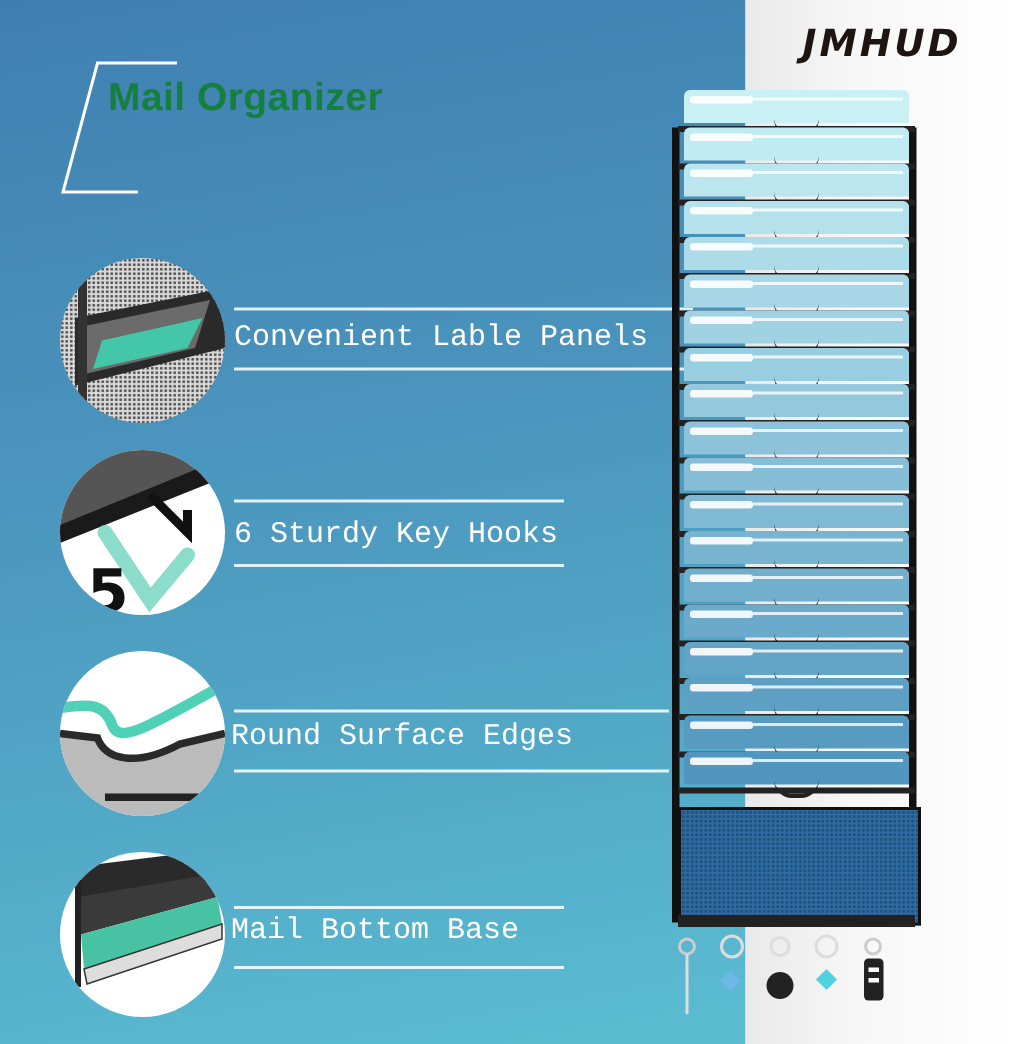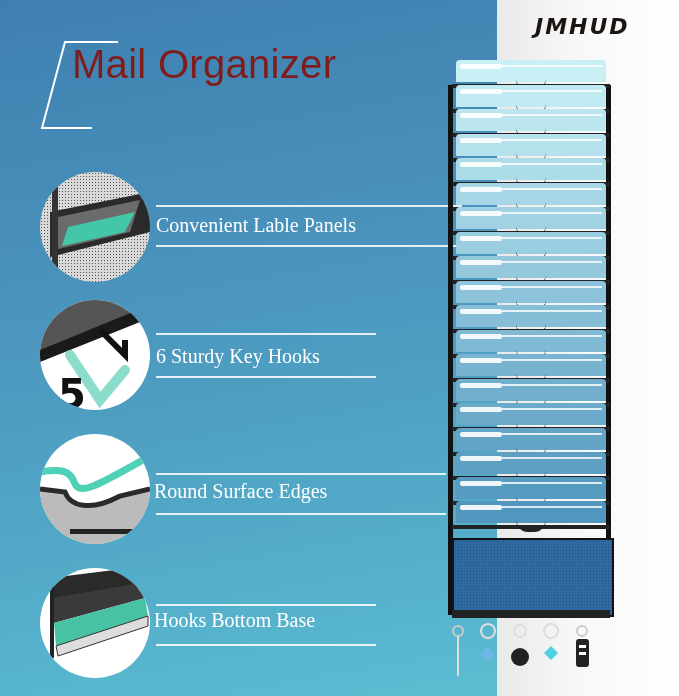"JMHUD" .brand { font-size: 22px -> 25px }
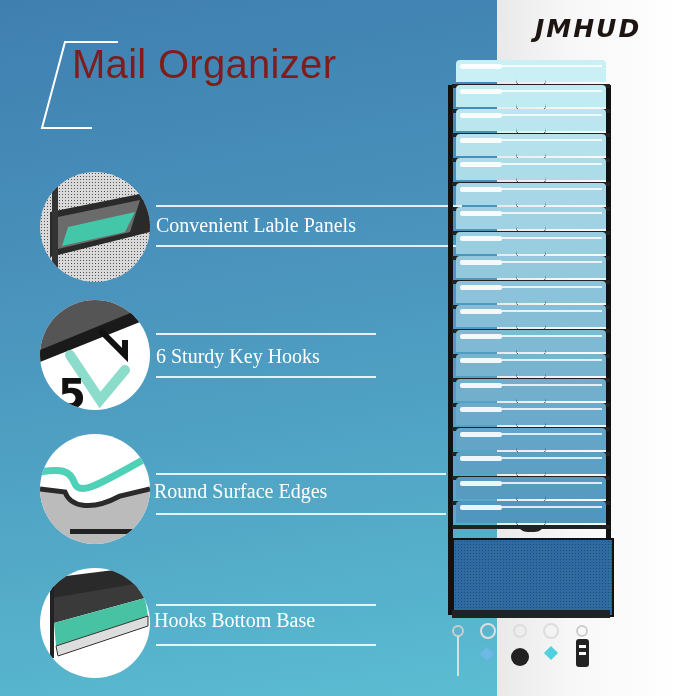"Mail Organizer" .title { color: #7f1d1d -> #15803d; font-size: 40px -> 26px; font-weight: 400 -> 700 }
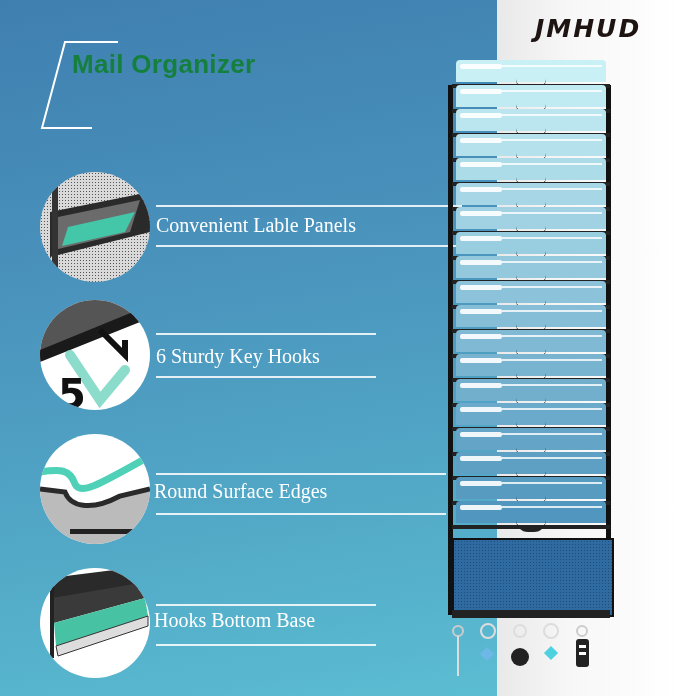"Convenient Lable Panels" .feat-label { font-family: Liberation Serif, serif -> Liberation Mono, monospace }
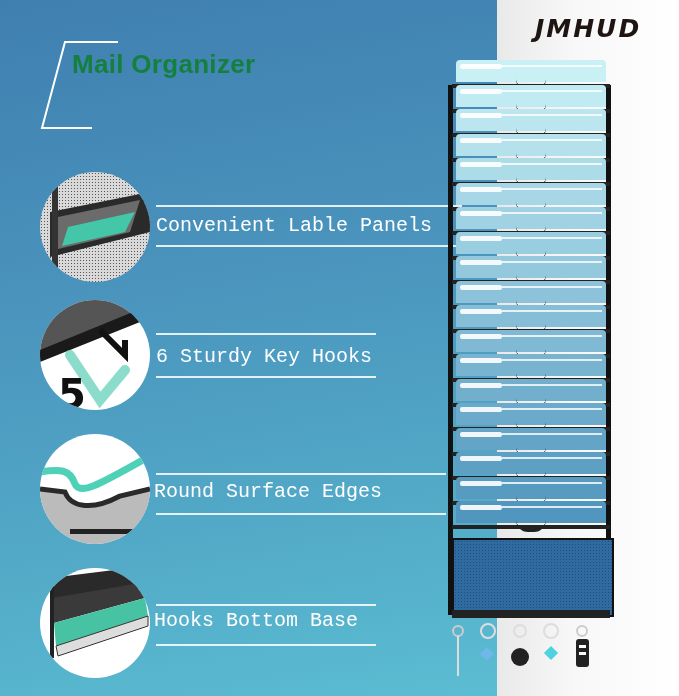"Hooks Bottom Base" div.feat-label { text: Hooks -> Mail }
